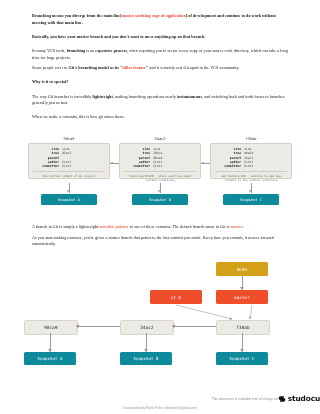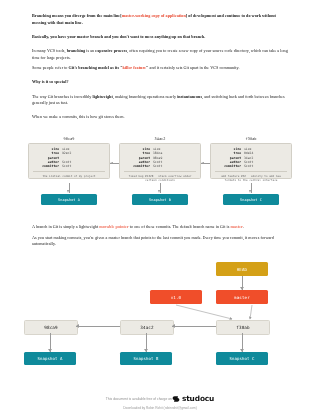"studocu" .footer-row { justify-content: center -> flex-end }
